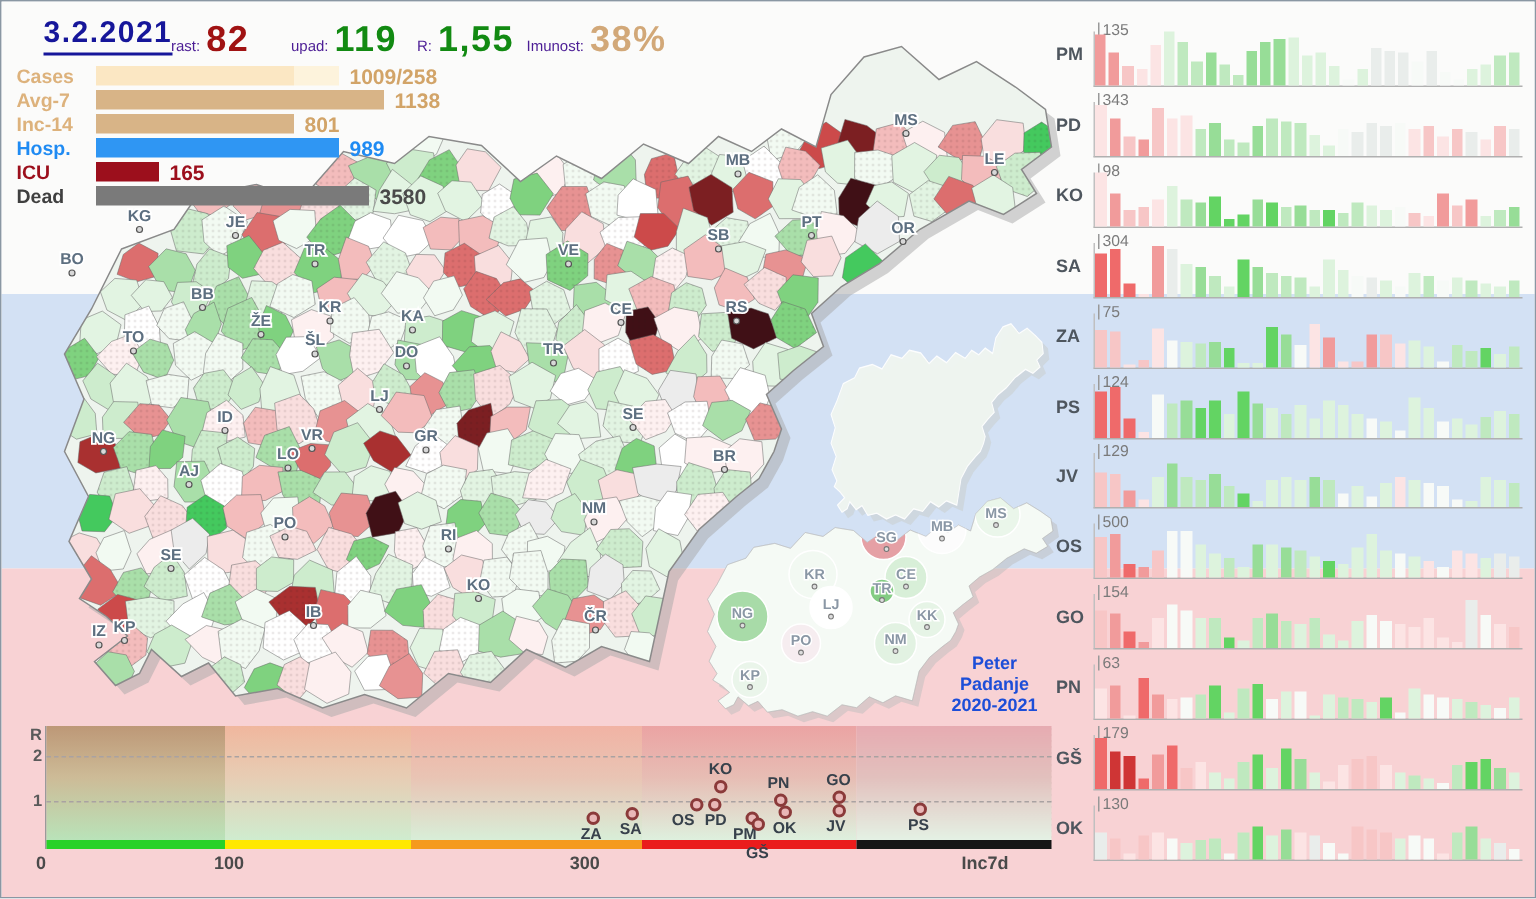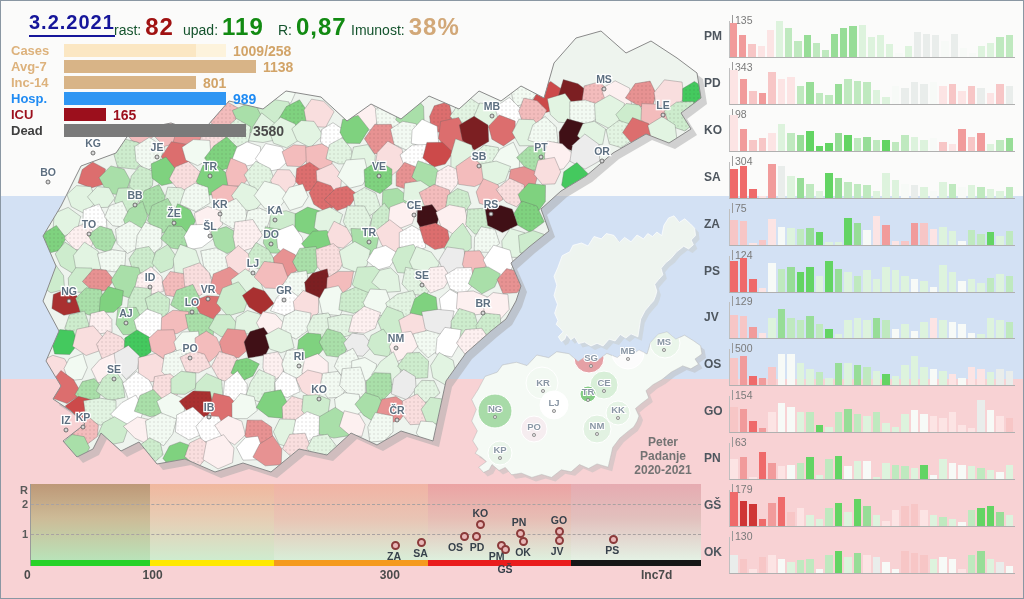"rast:" .hstat .hl { color: #14532d -> #4c1d95; font-size: 14px -> 10px }
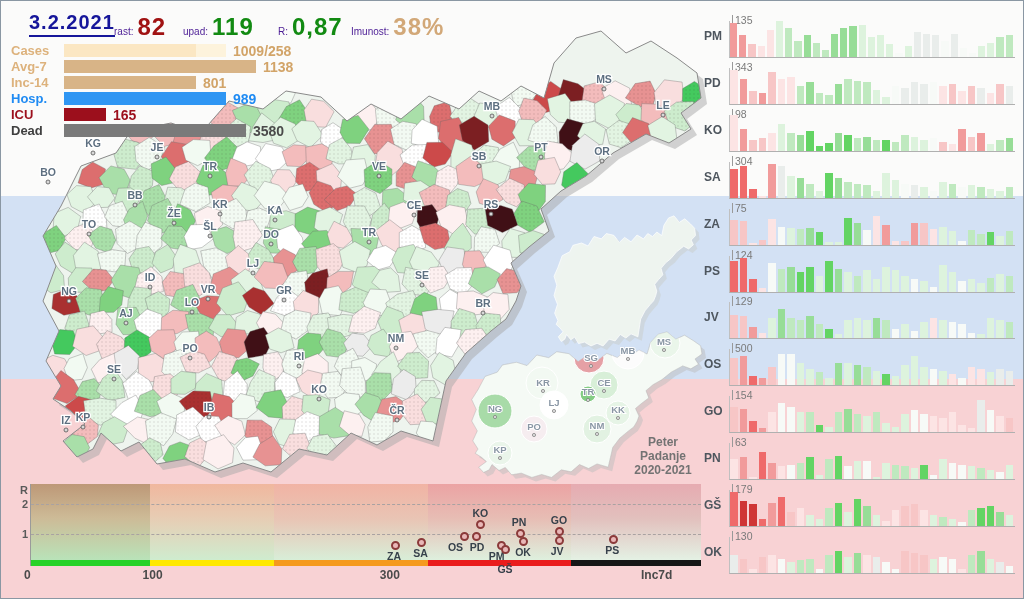"upad: 119" span.hstat { left: 182px -> 193px }
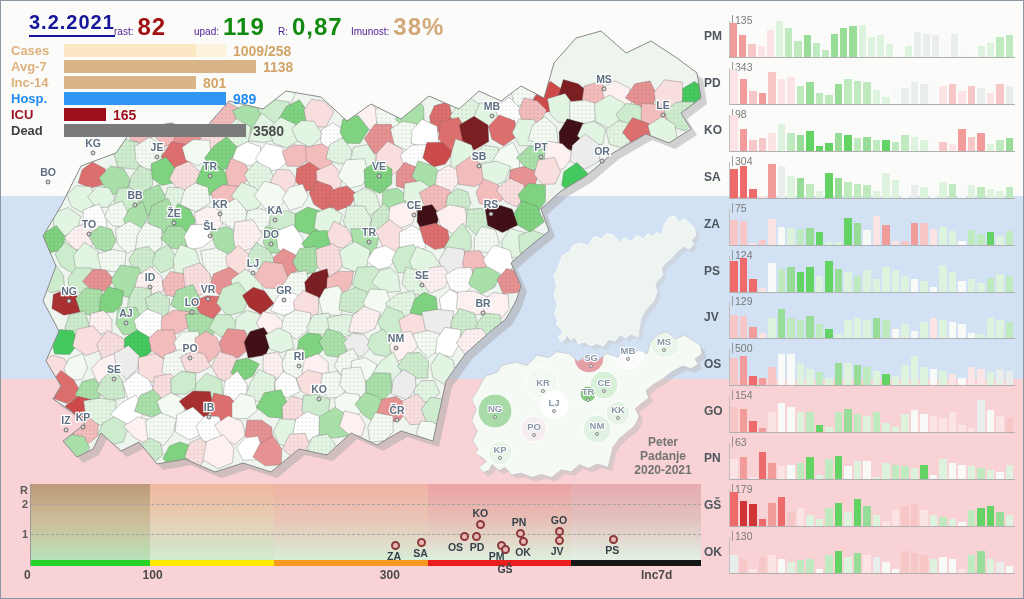"0,87" span.hv { text: 0,87 -> 1,55 }
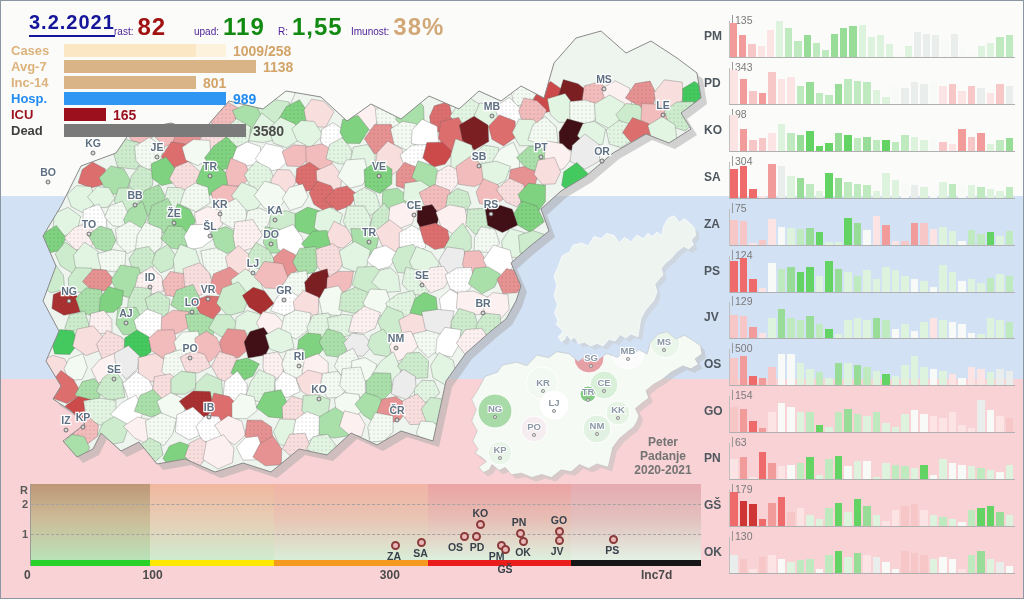"Peter" #signature { color: #737373 -> #1d4ed8 }
